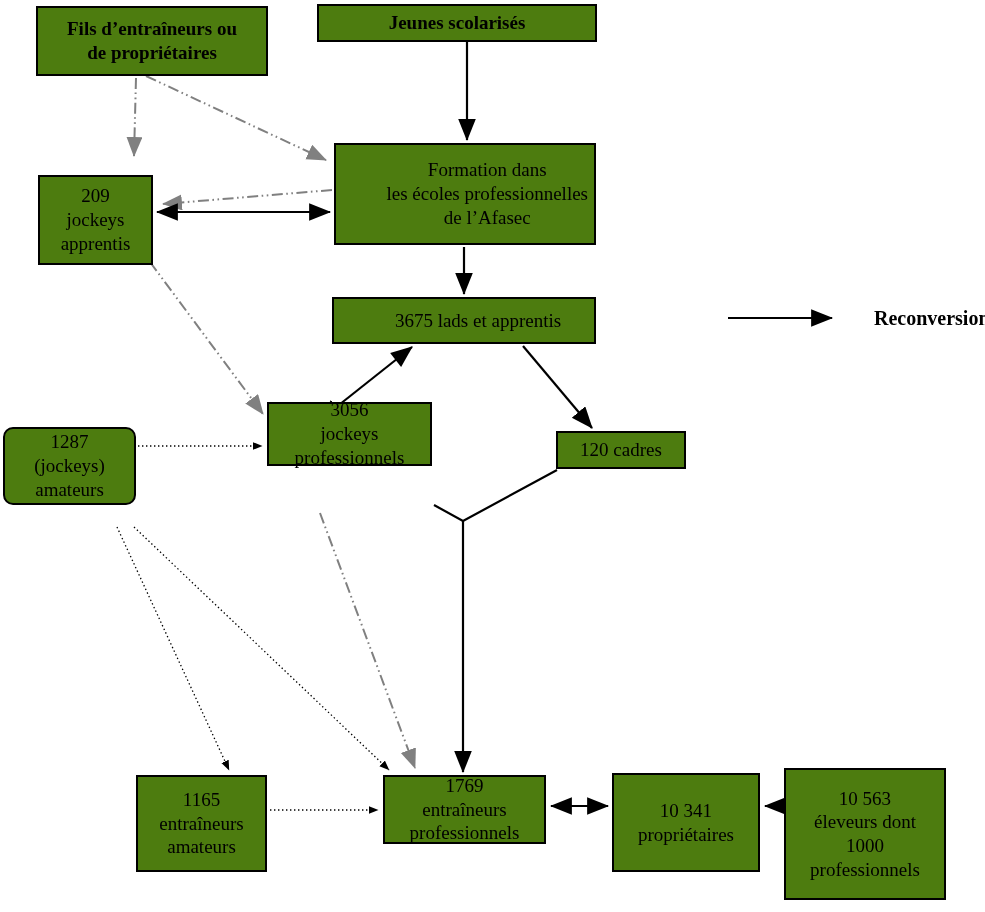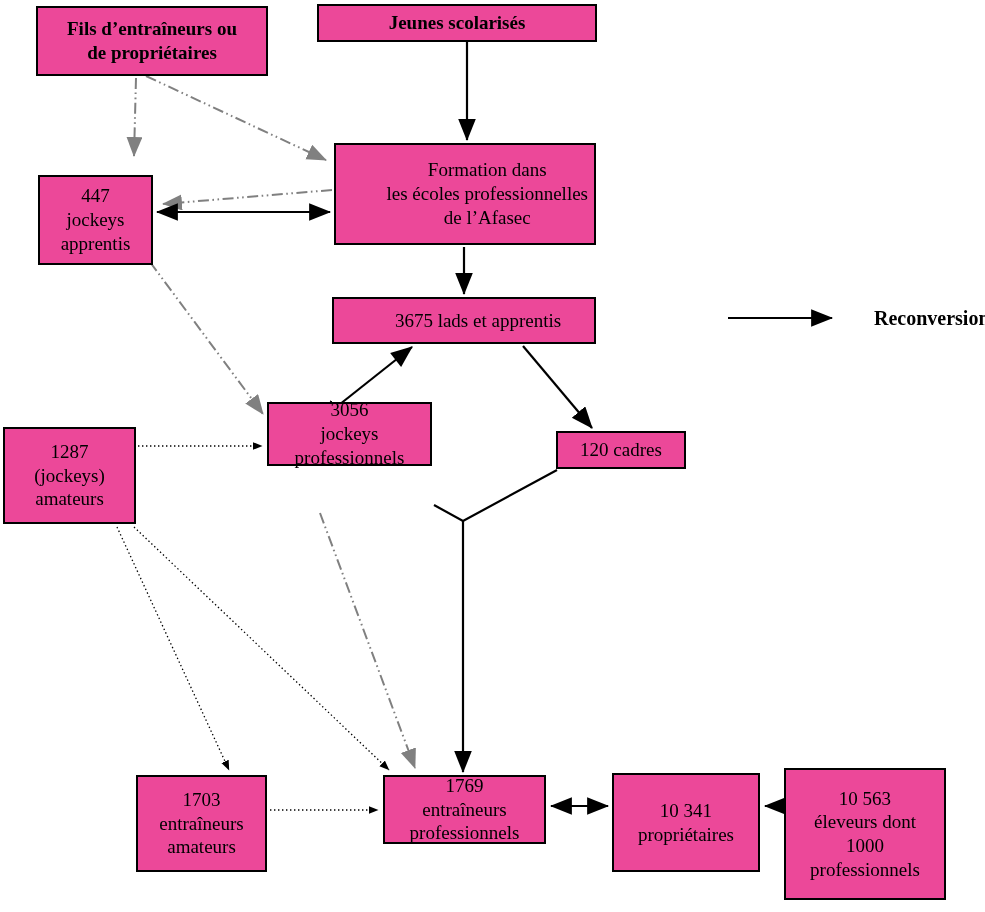"Fils d’entraîneurs ou" .node { background: #ec4899 -> #4d7c0f }
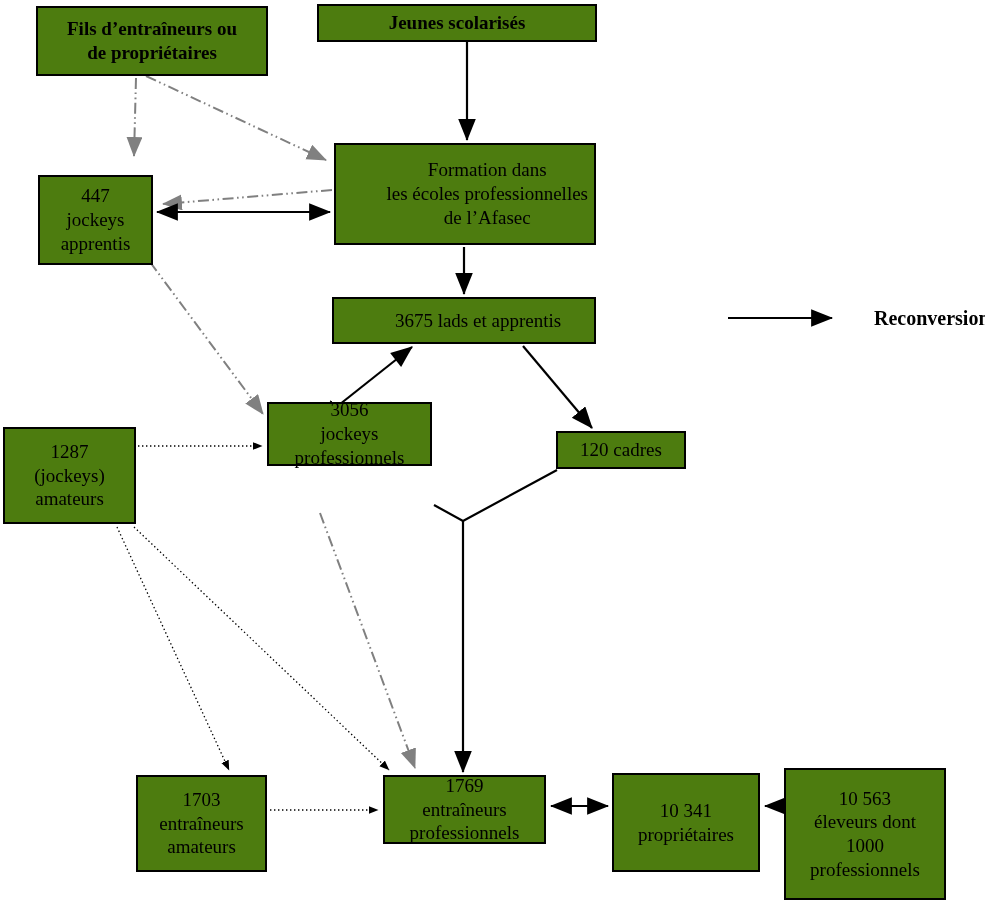"447" span.node-text { text: 447 -> 209 }
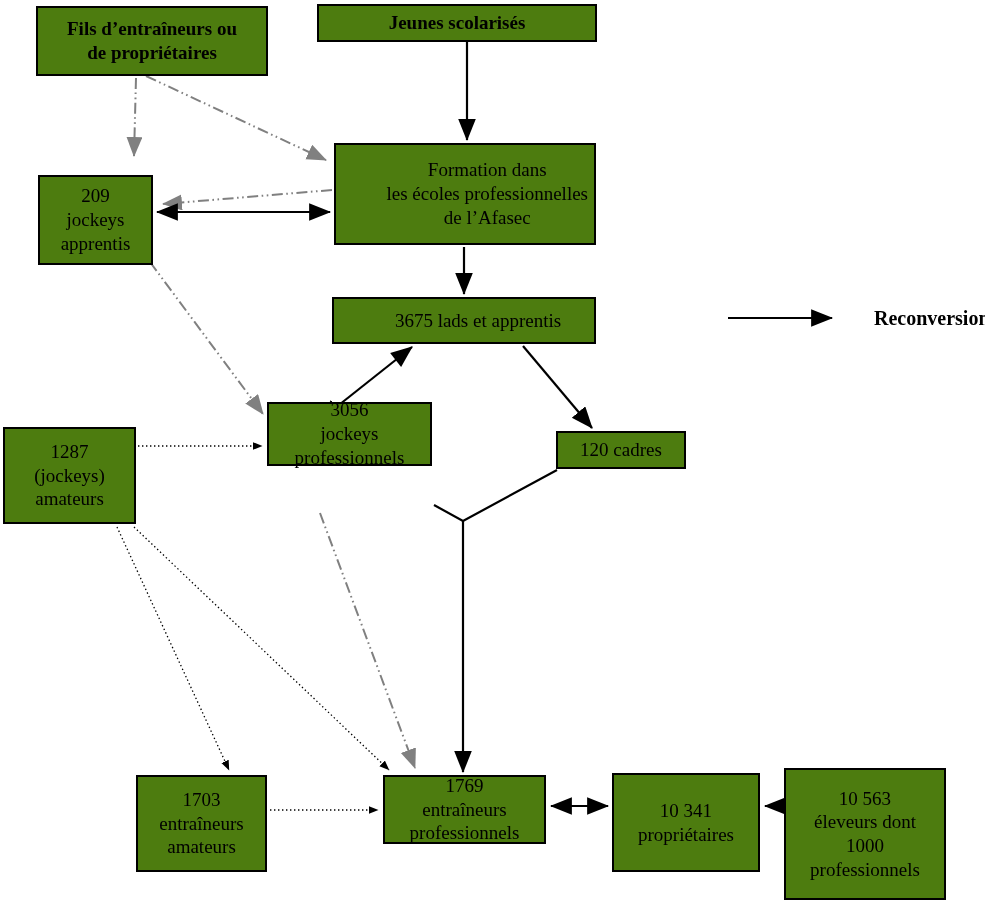"1287" div.node { border-radius: none -> 10px; height: 97px -> 78px }
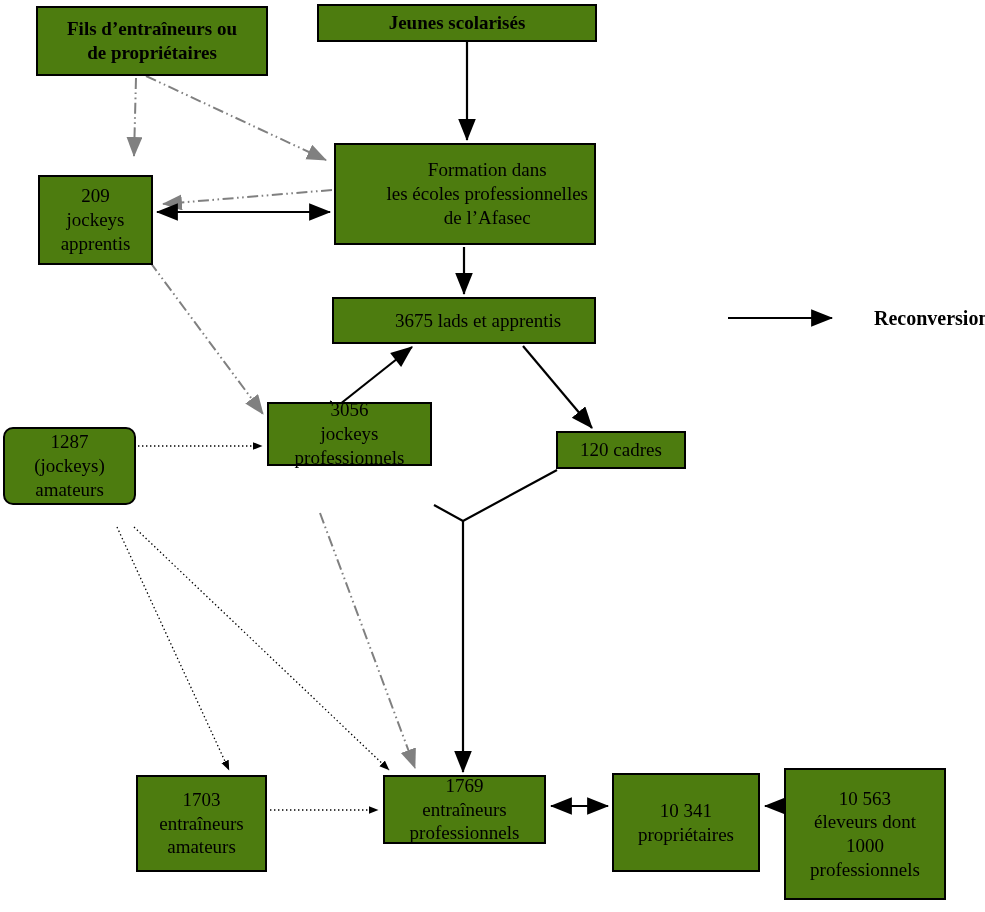"1703" span.node-text { text: 1703 -> 1165 }
